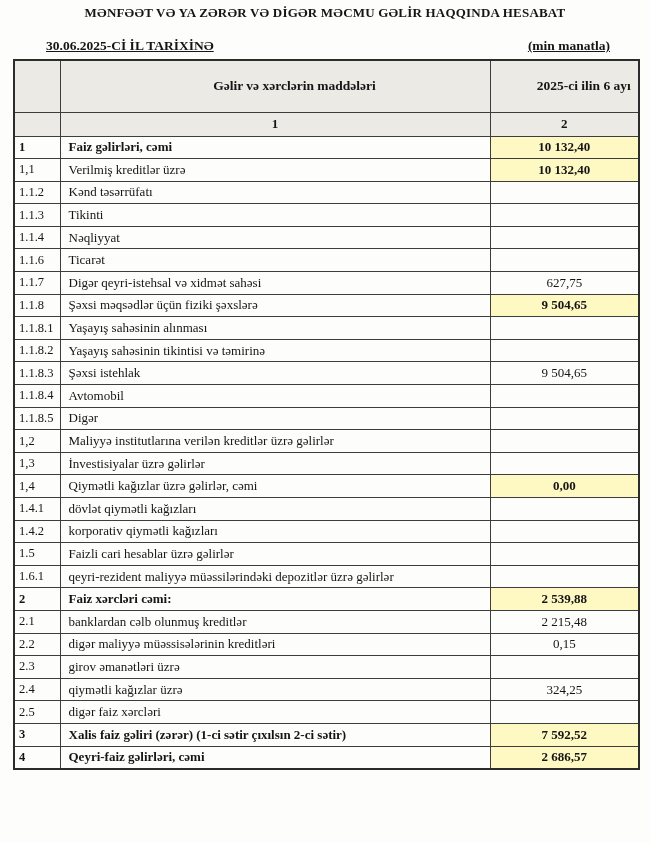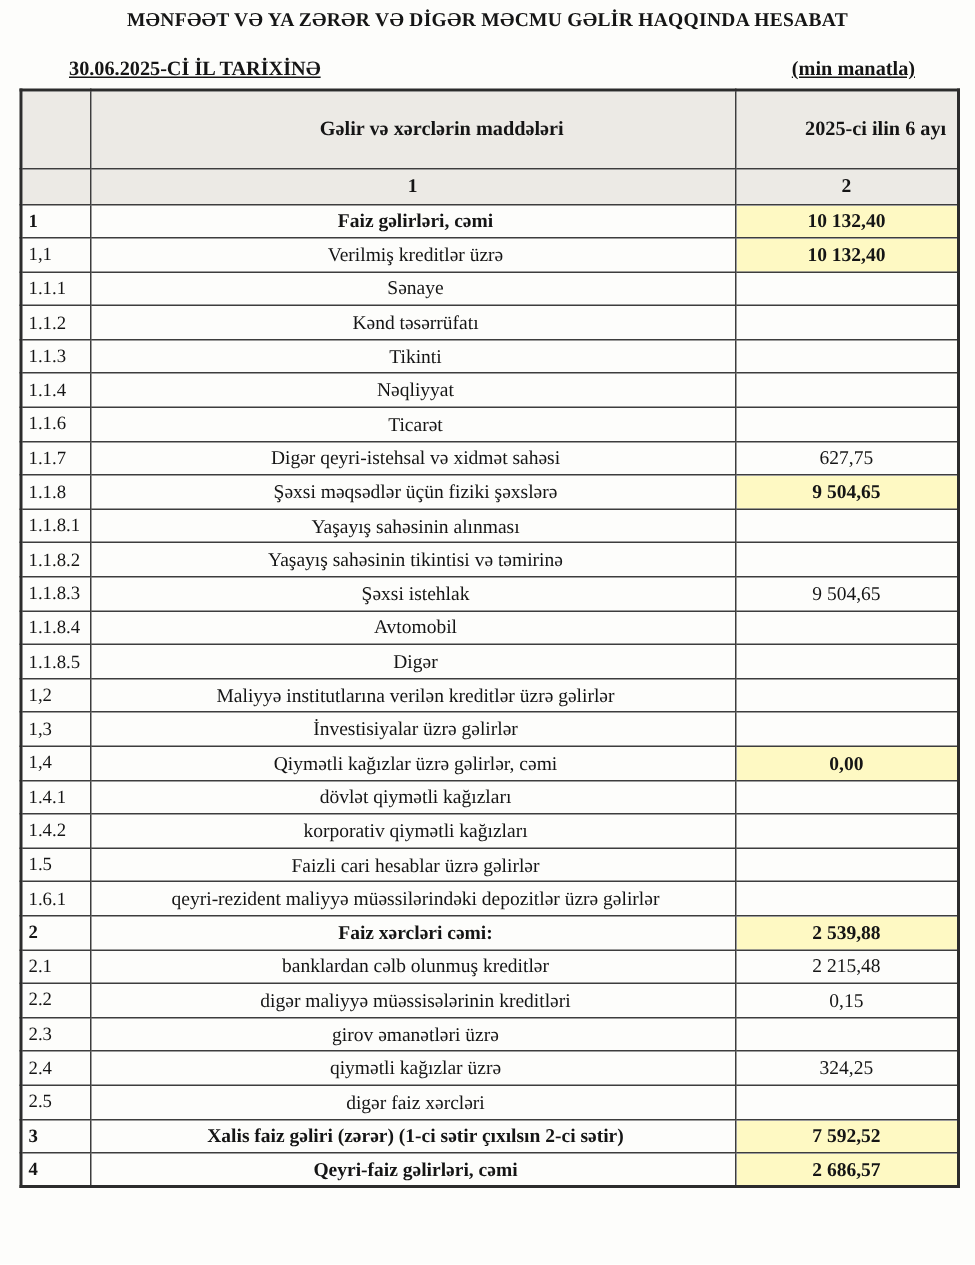"Faiz gəlirləri, cəmi" .cell-label { text-align: center -> left }
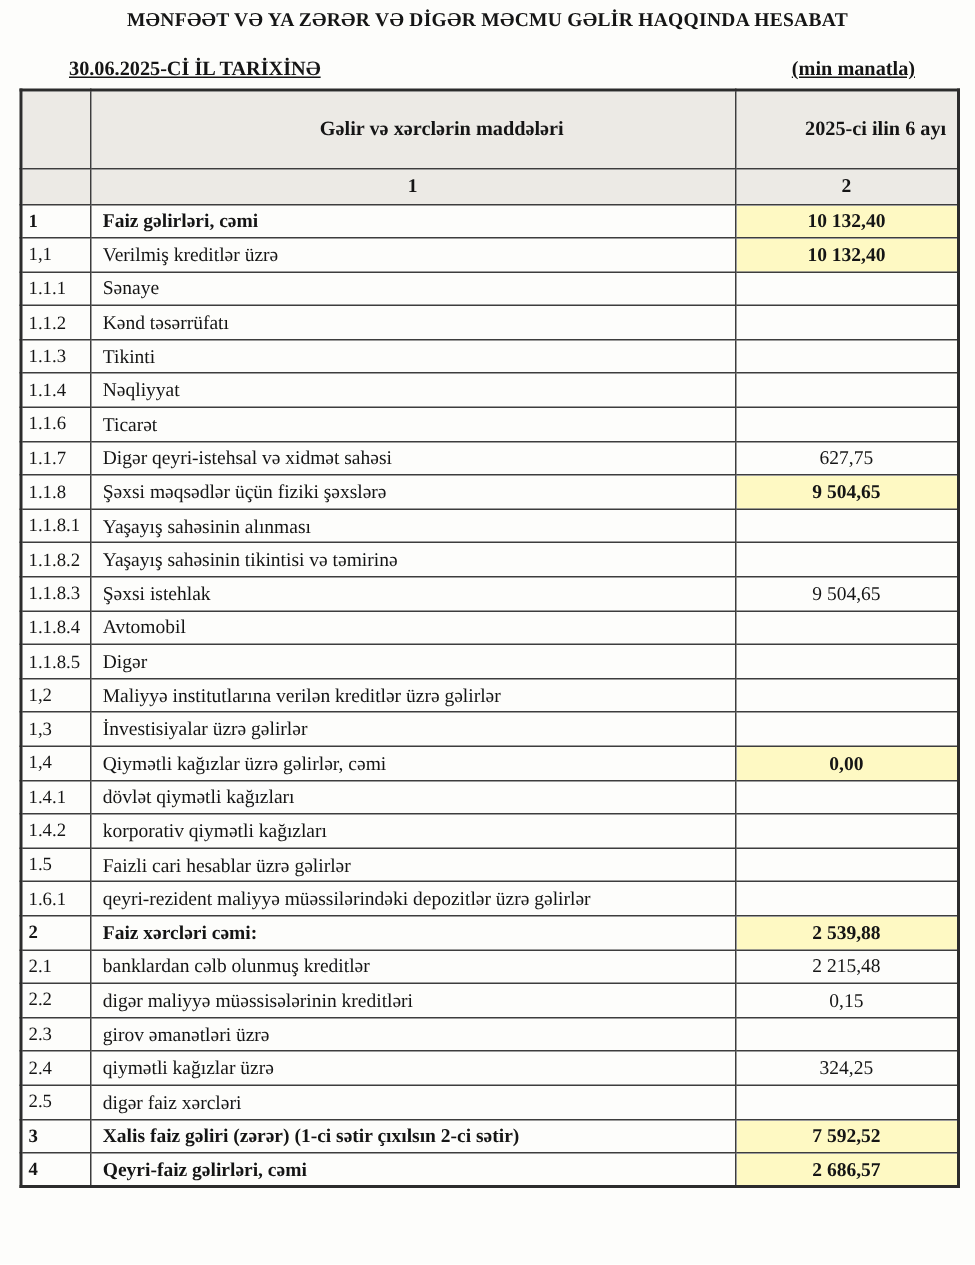"1.1.1" tr.data-row { html: <tr> <td>1.1.1</td> <td>Sənaye</td> <td></td> </tr> -> none }
